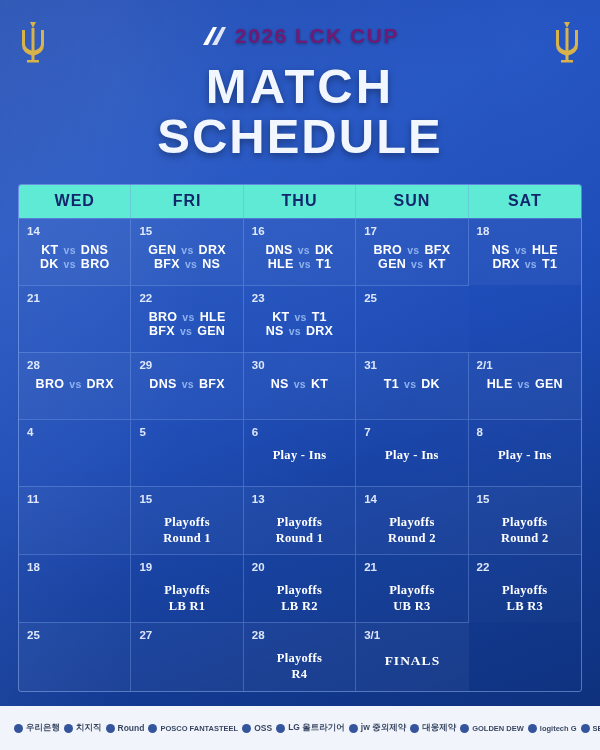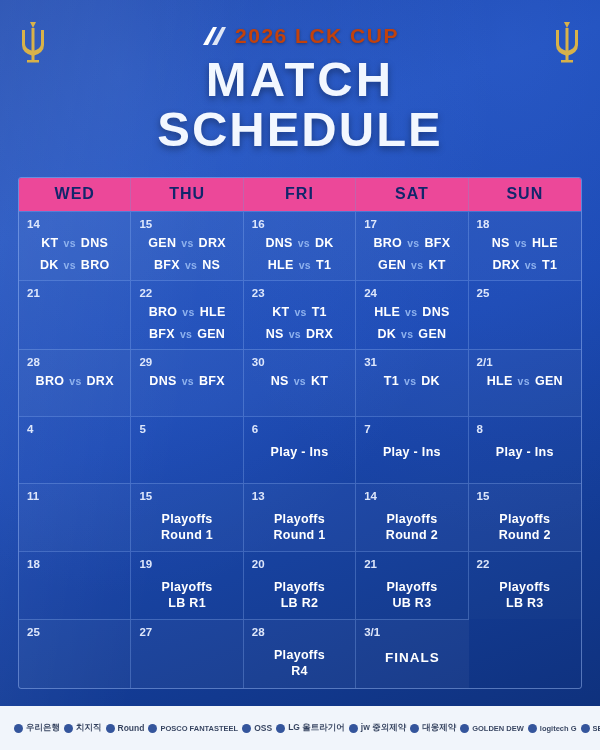"2026 LCK CUP" .cup-title { color: #c2410c -> #701a75 }
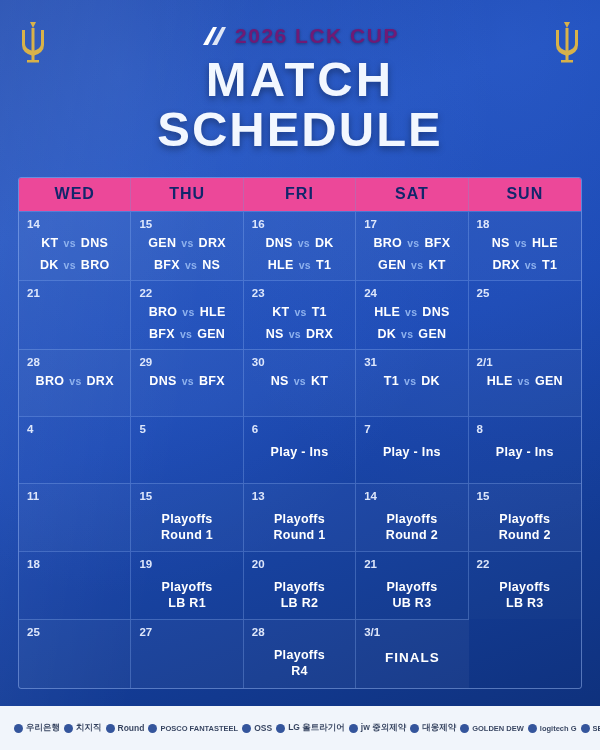"MATCH" .big-title { margin-top: 7px -> 14px }
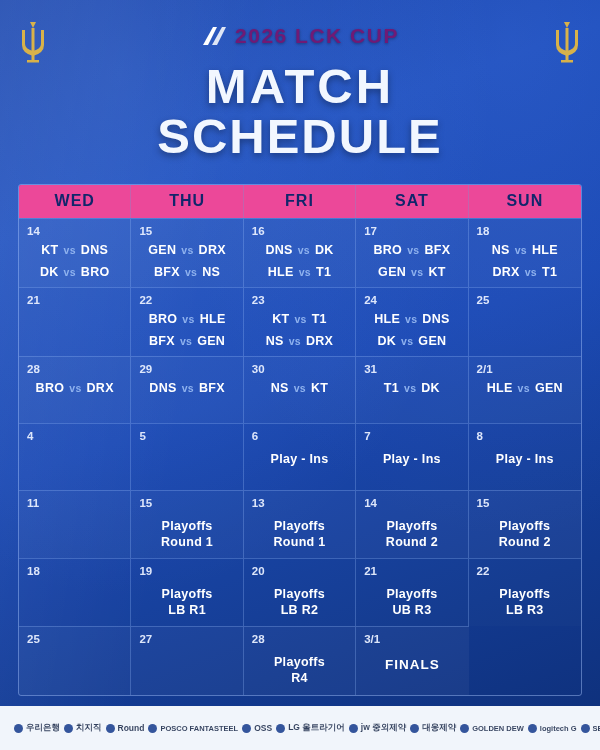"WED" .dow { background: #ec4899 -> #5eead4 }
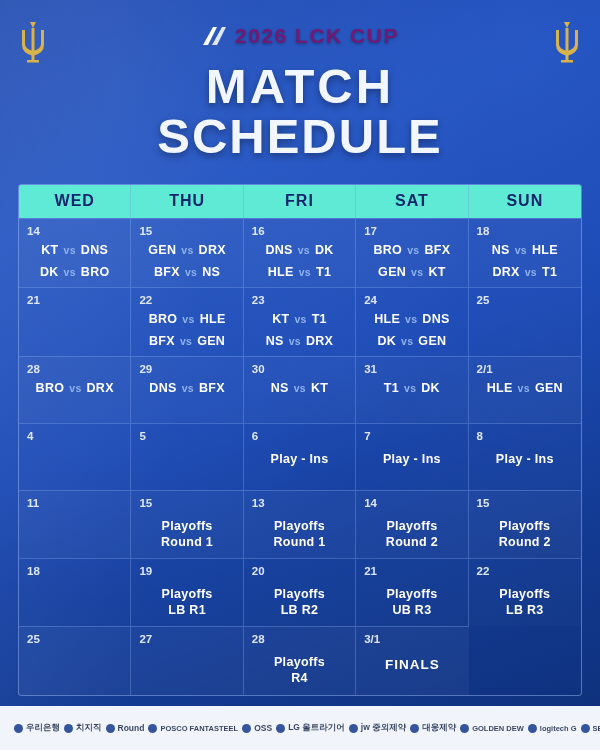"THU" div.cell { order: before "FRI" -> after "FRI" }
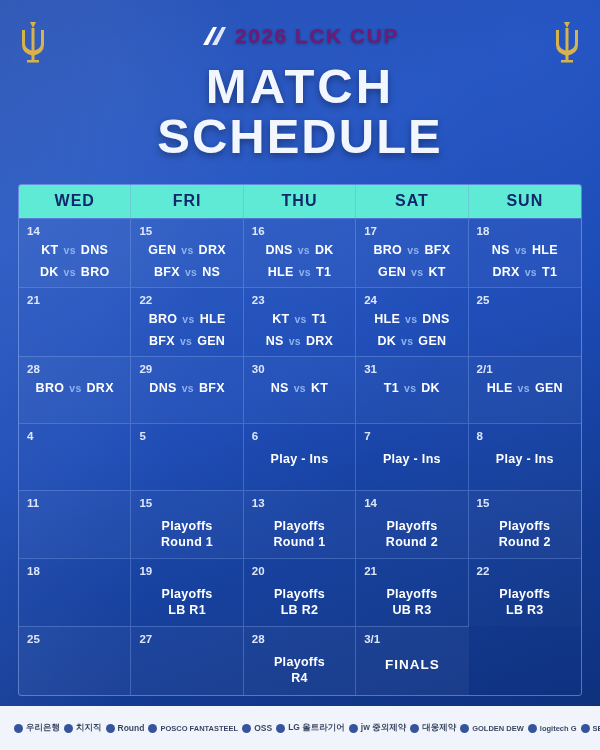"SAT" div.cell { order: before "SUN" -> after "SUN" }
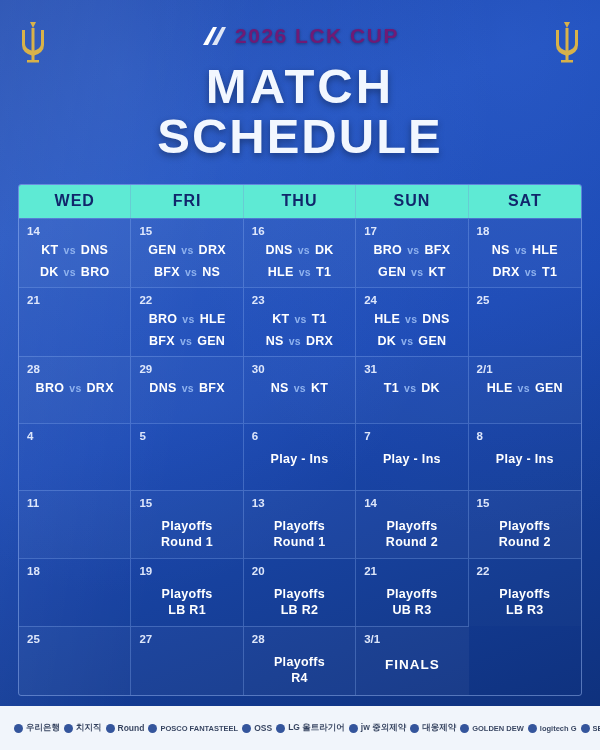"KT vs DNS" .matches { gap: 8px -> 0 }
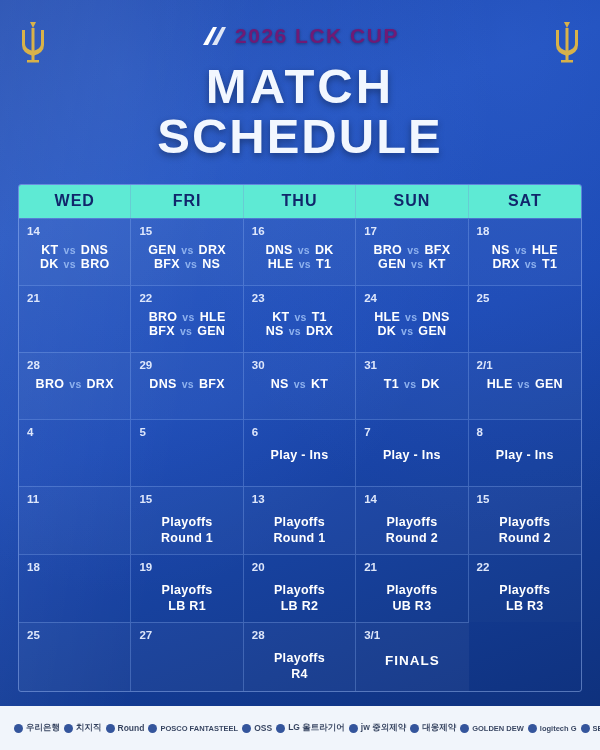"24" div.cell { html: <div> <div>24</div> <div> <div><span>HLE</span><span>vs</span><span>DNS</span></div> <div><span>DK</span><span>vs</span><span>GEN</span></div> </div> </div> -> none }
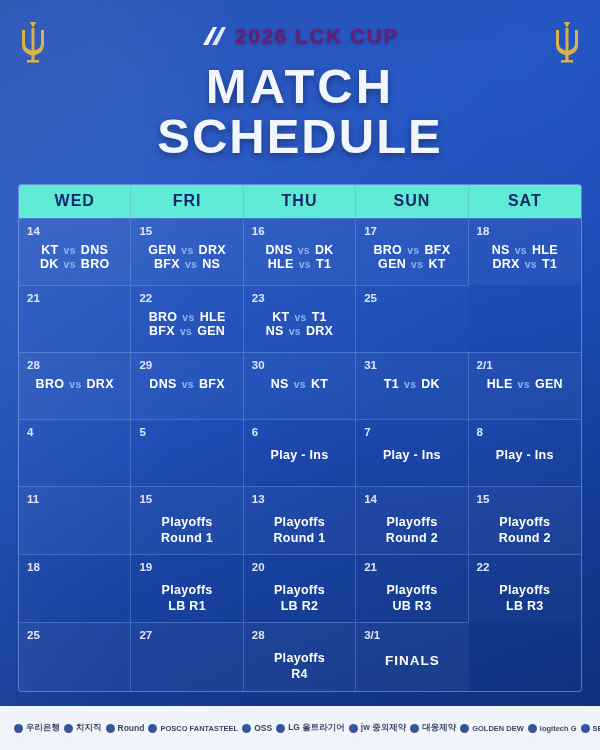"Play - Ins" .note { font-family: none -> Liberation Serif, serif }
